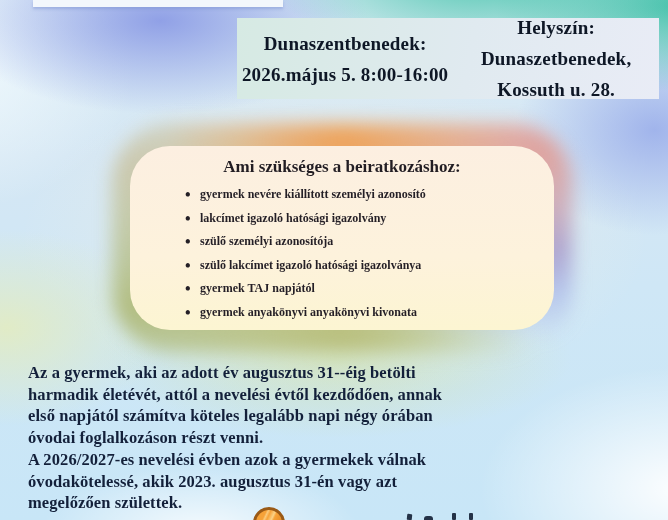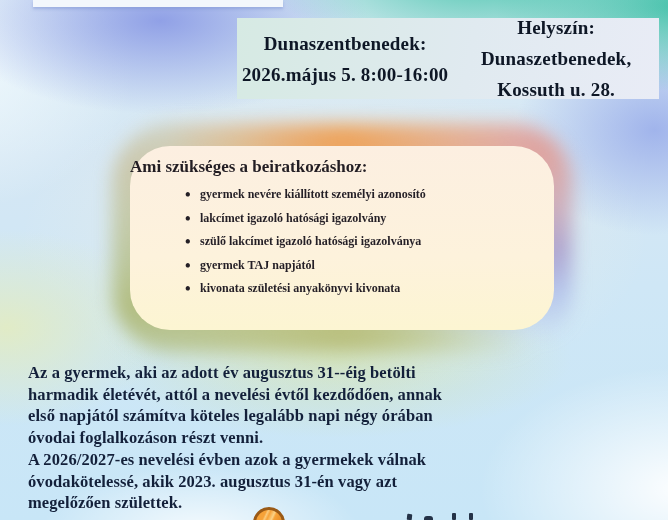"Ami szükséges a beiratkozáshoz:" .checklist-title { text-align: left -> center }
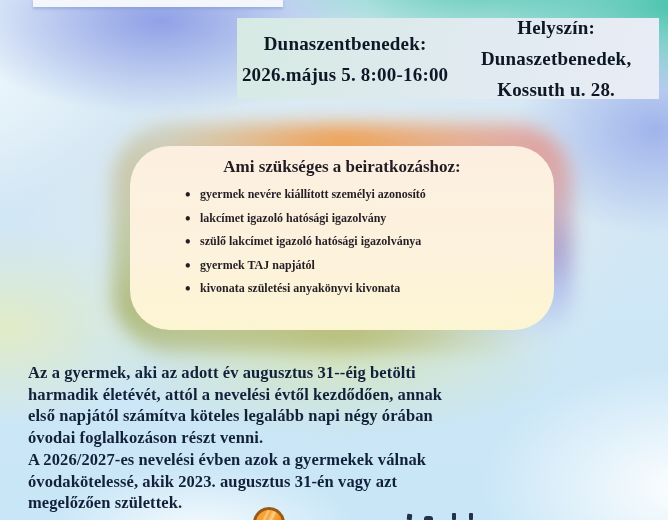"szülő személyi azonosítója" li { html: none -> <li>szülő személyi azonosítója</li> }
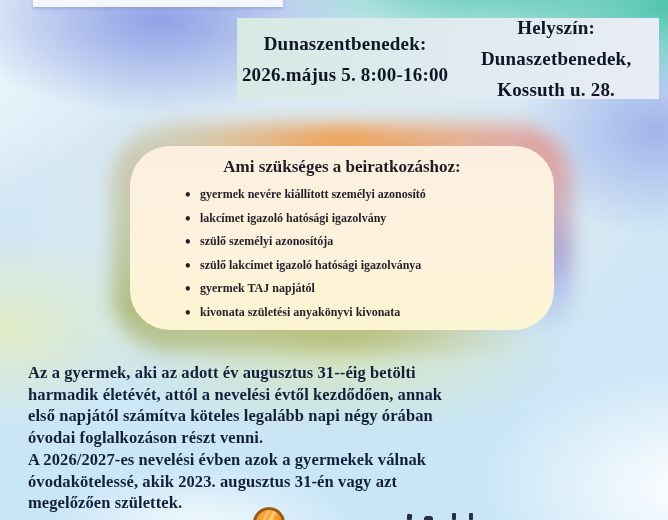"kivonata születési anyakönyvi kivonata" li { text: kivonata születési -> gyermek anyakönyvi }
